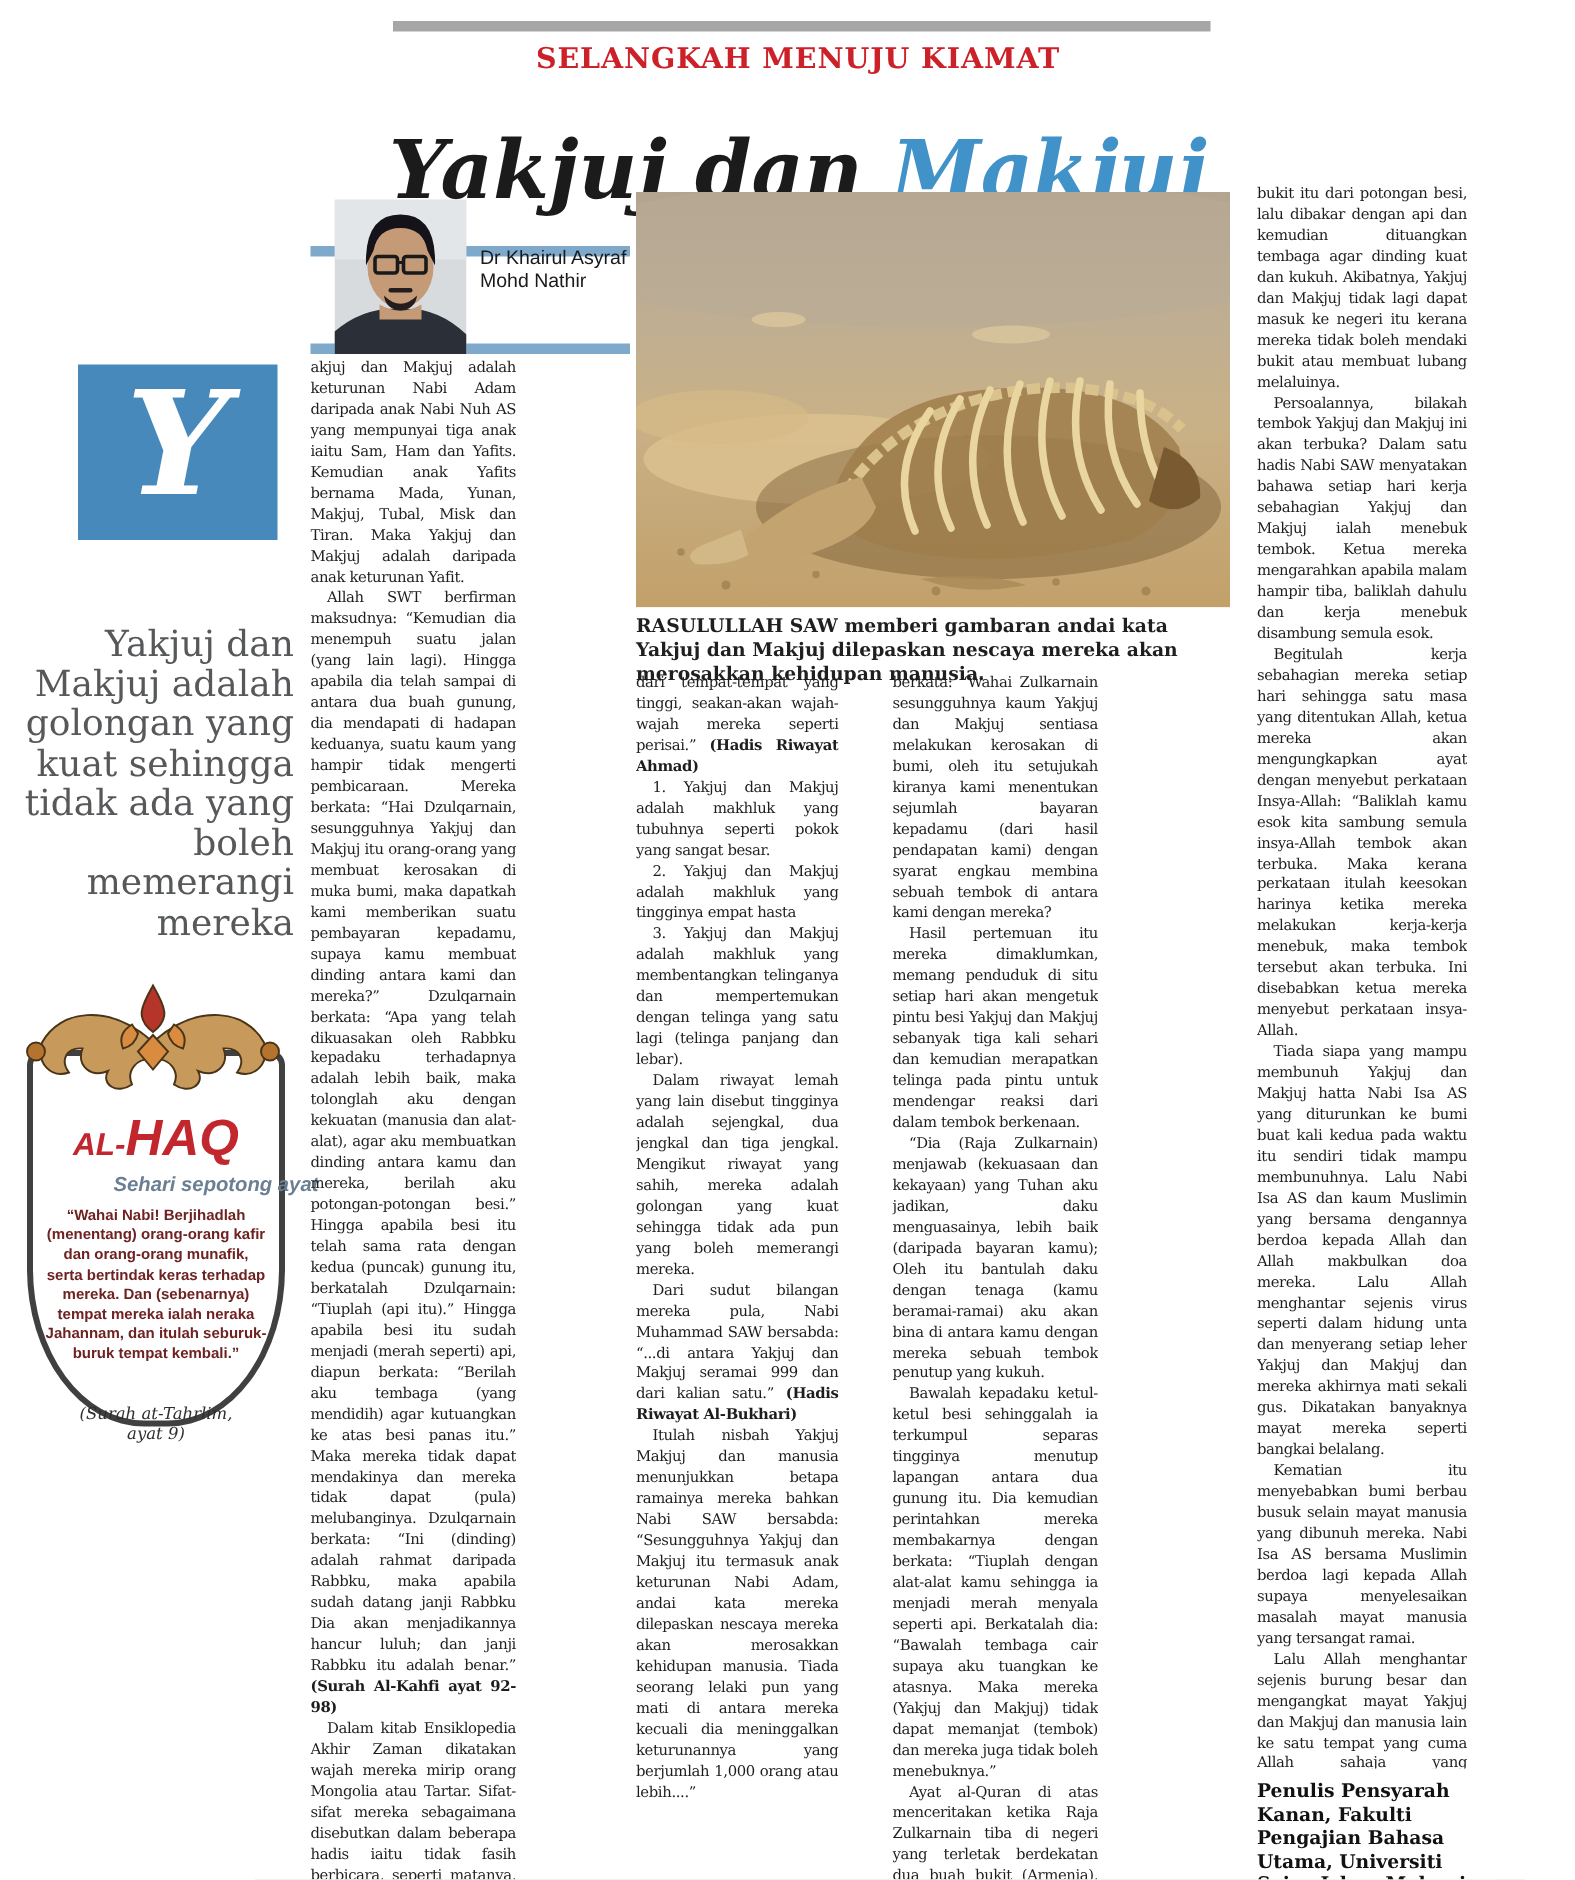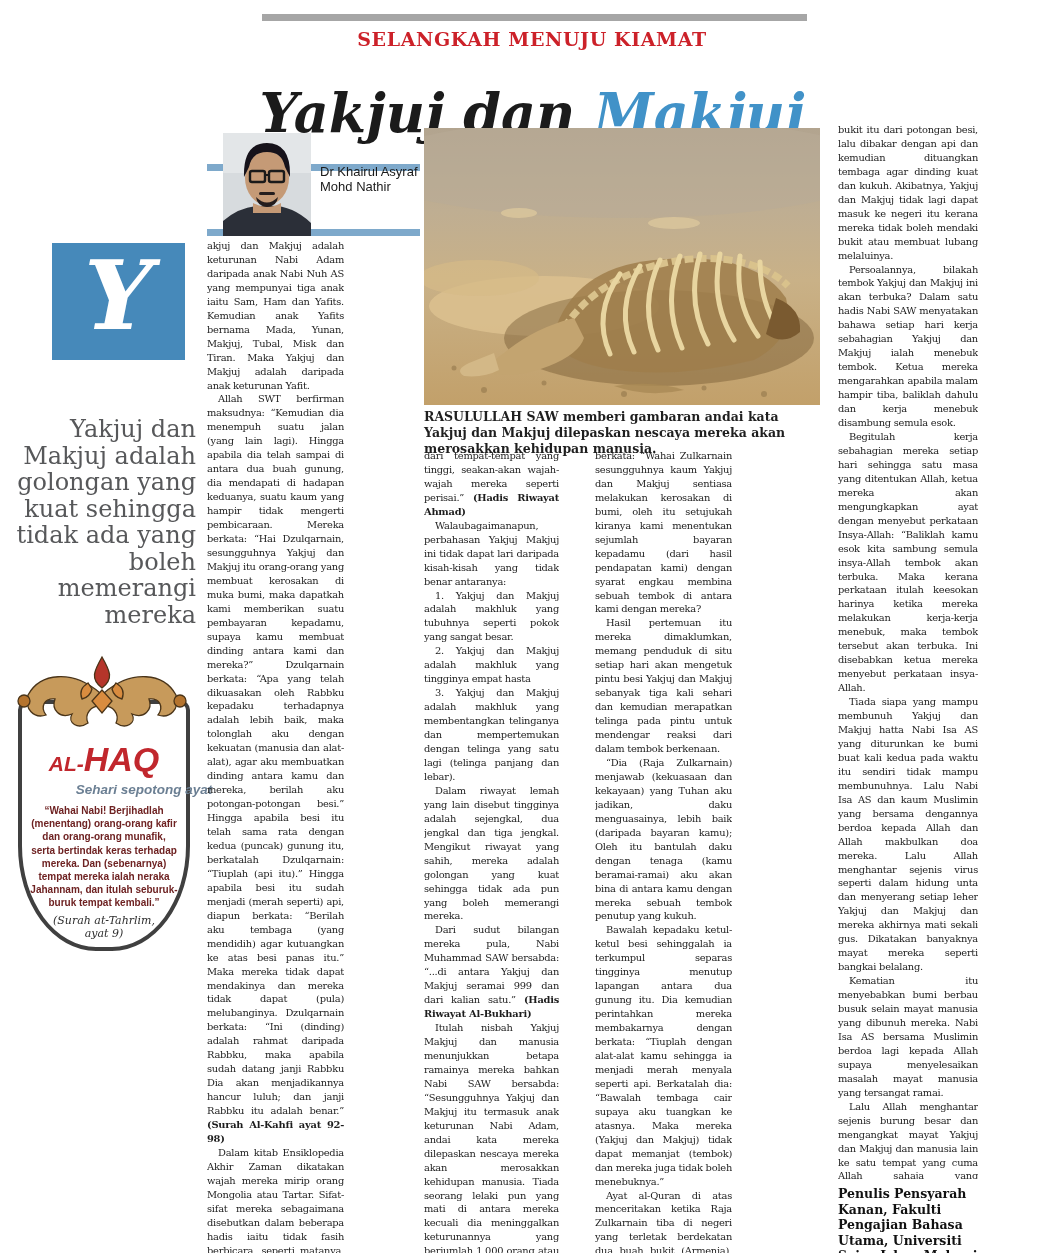"Walaubagaimanapun, perbahasan Yakjuj" p { html: <p>Walaubagaimanapun, perbahasan Yakjuj Makjuj ini tidak dapat lari daripada kisah-kisah yang tidak benar antaranya:</p> -> none }
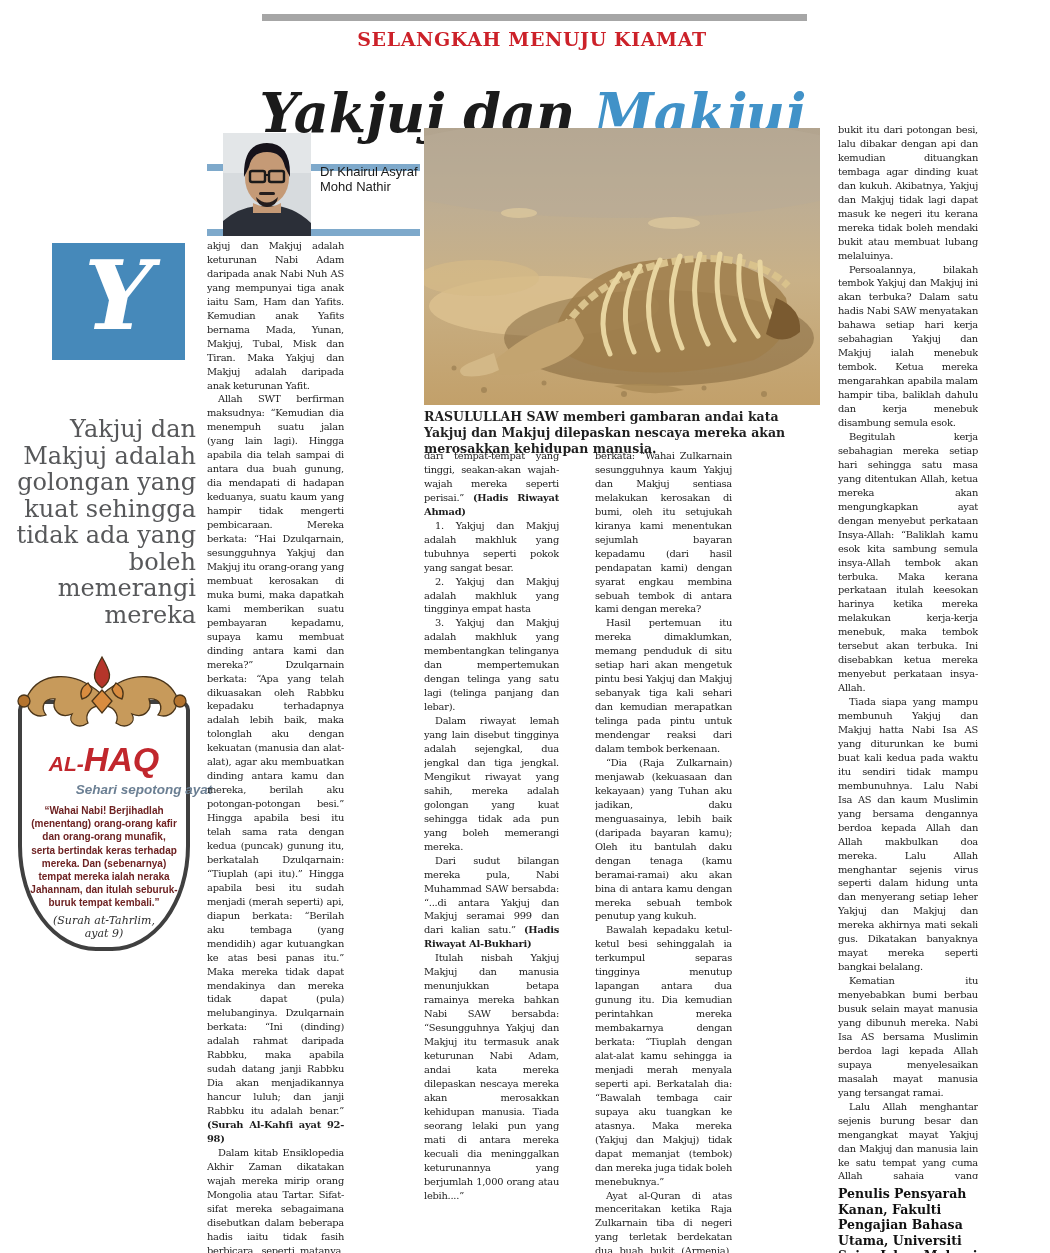"(Surah at-Tahrlim," .alhaq-source { top: 210px -> 232px }
